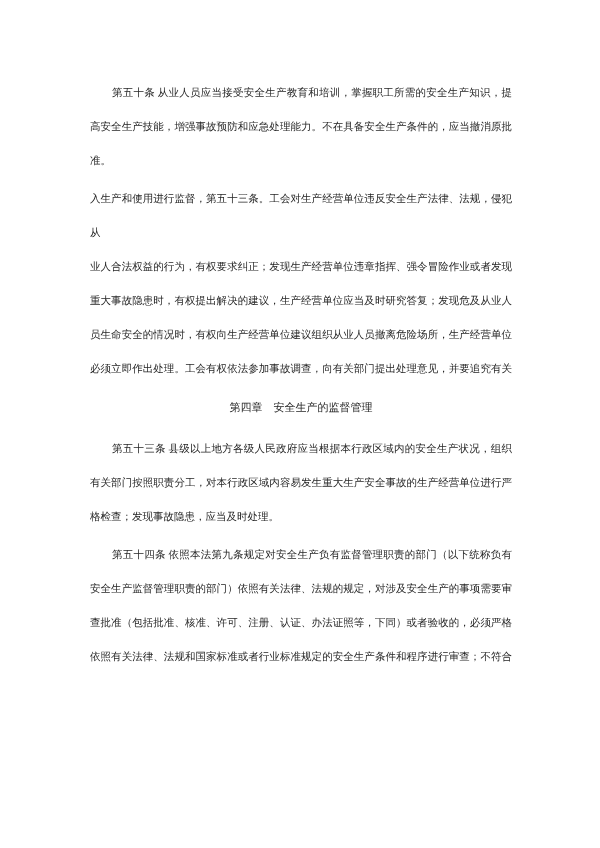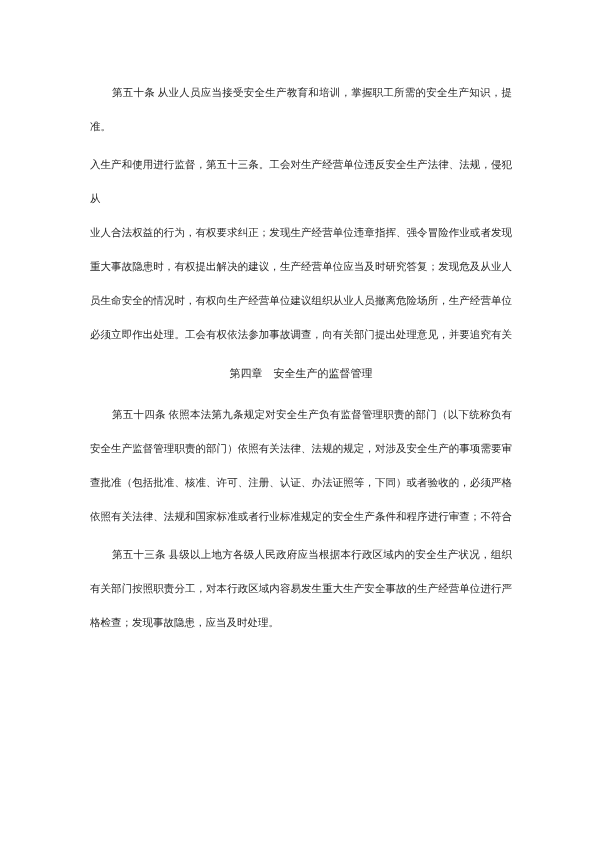"高安全生产技能，增强事故预防和应急处理能力。不在具备安全生产条件的，应当撤消原批" div.line { html: none -> <div>高安全生产技能，增强事故预防和应急处理能力。不在具备安全生产条件的，应当撤消原批</div> }
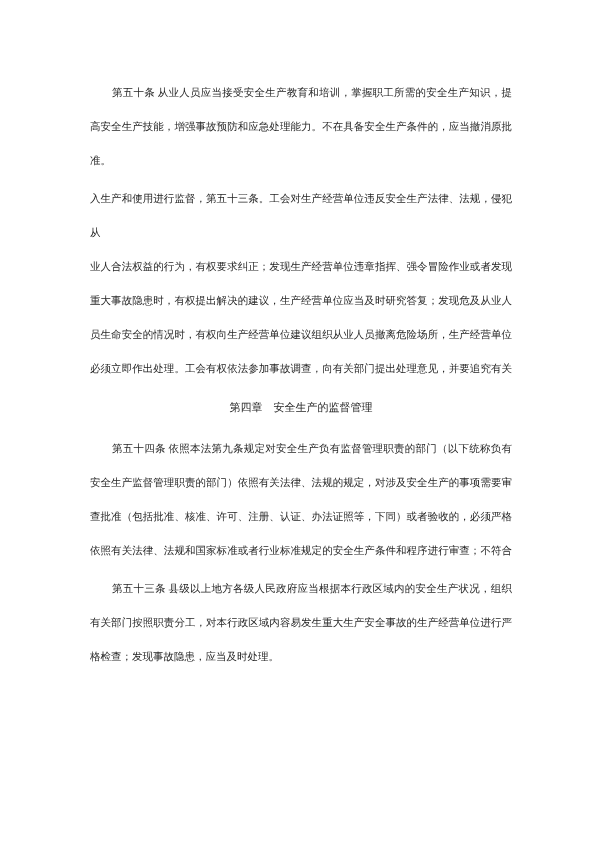"第五十四条 依照本法第九条规定对安全生产负有监督管理职责的部门（以下统称负有" div.para { order: before "第五十三条 县级以上地方各级人民政府应当根据本行政区域内的安全生产状况，组织" -> after "第五十三条 县级以上地方各级人民政府应当根据本行政区域内的安全生产状况，组织" }
